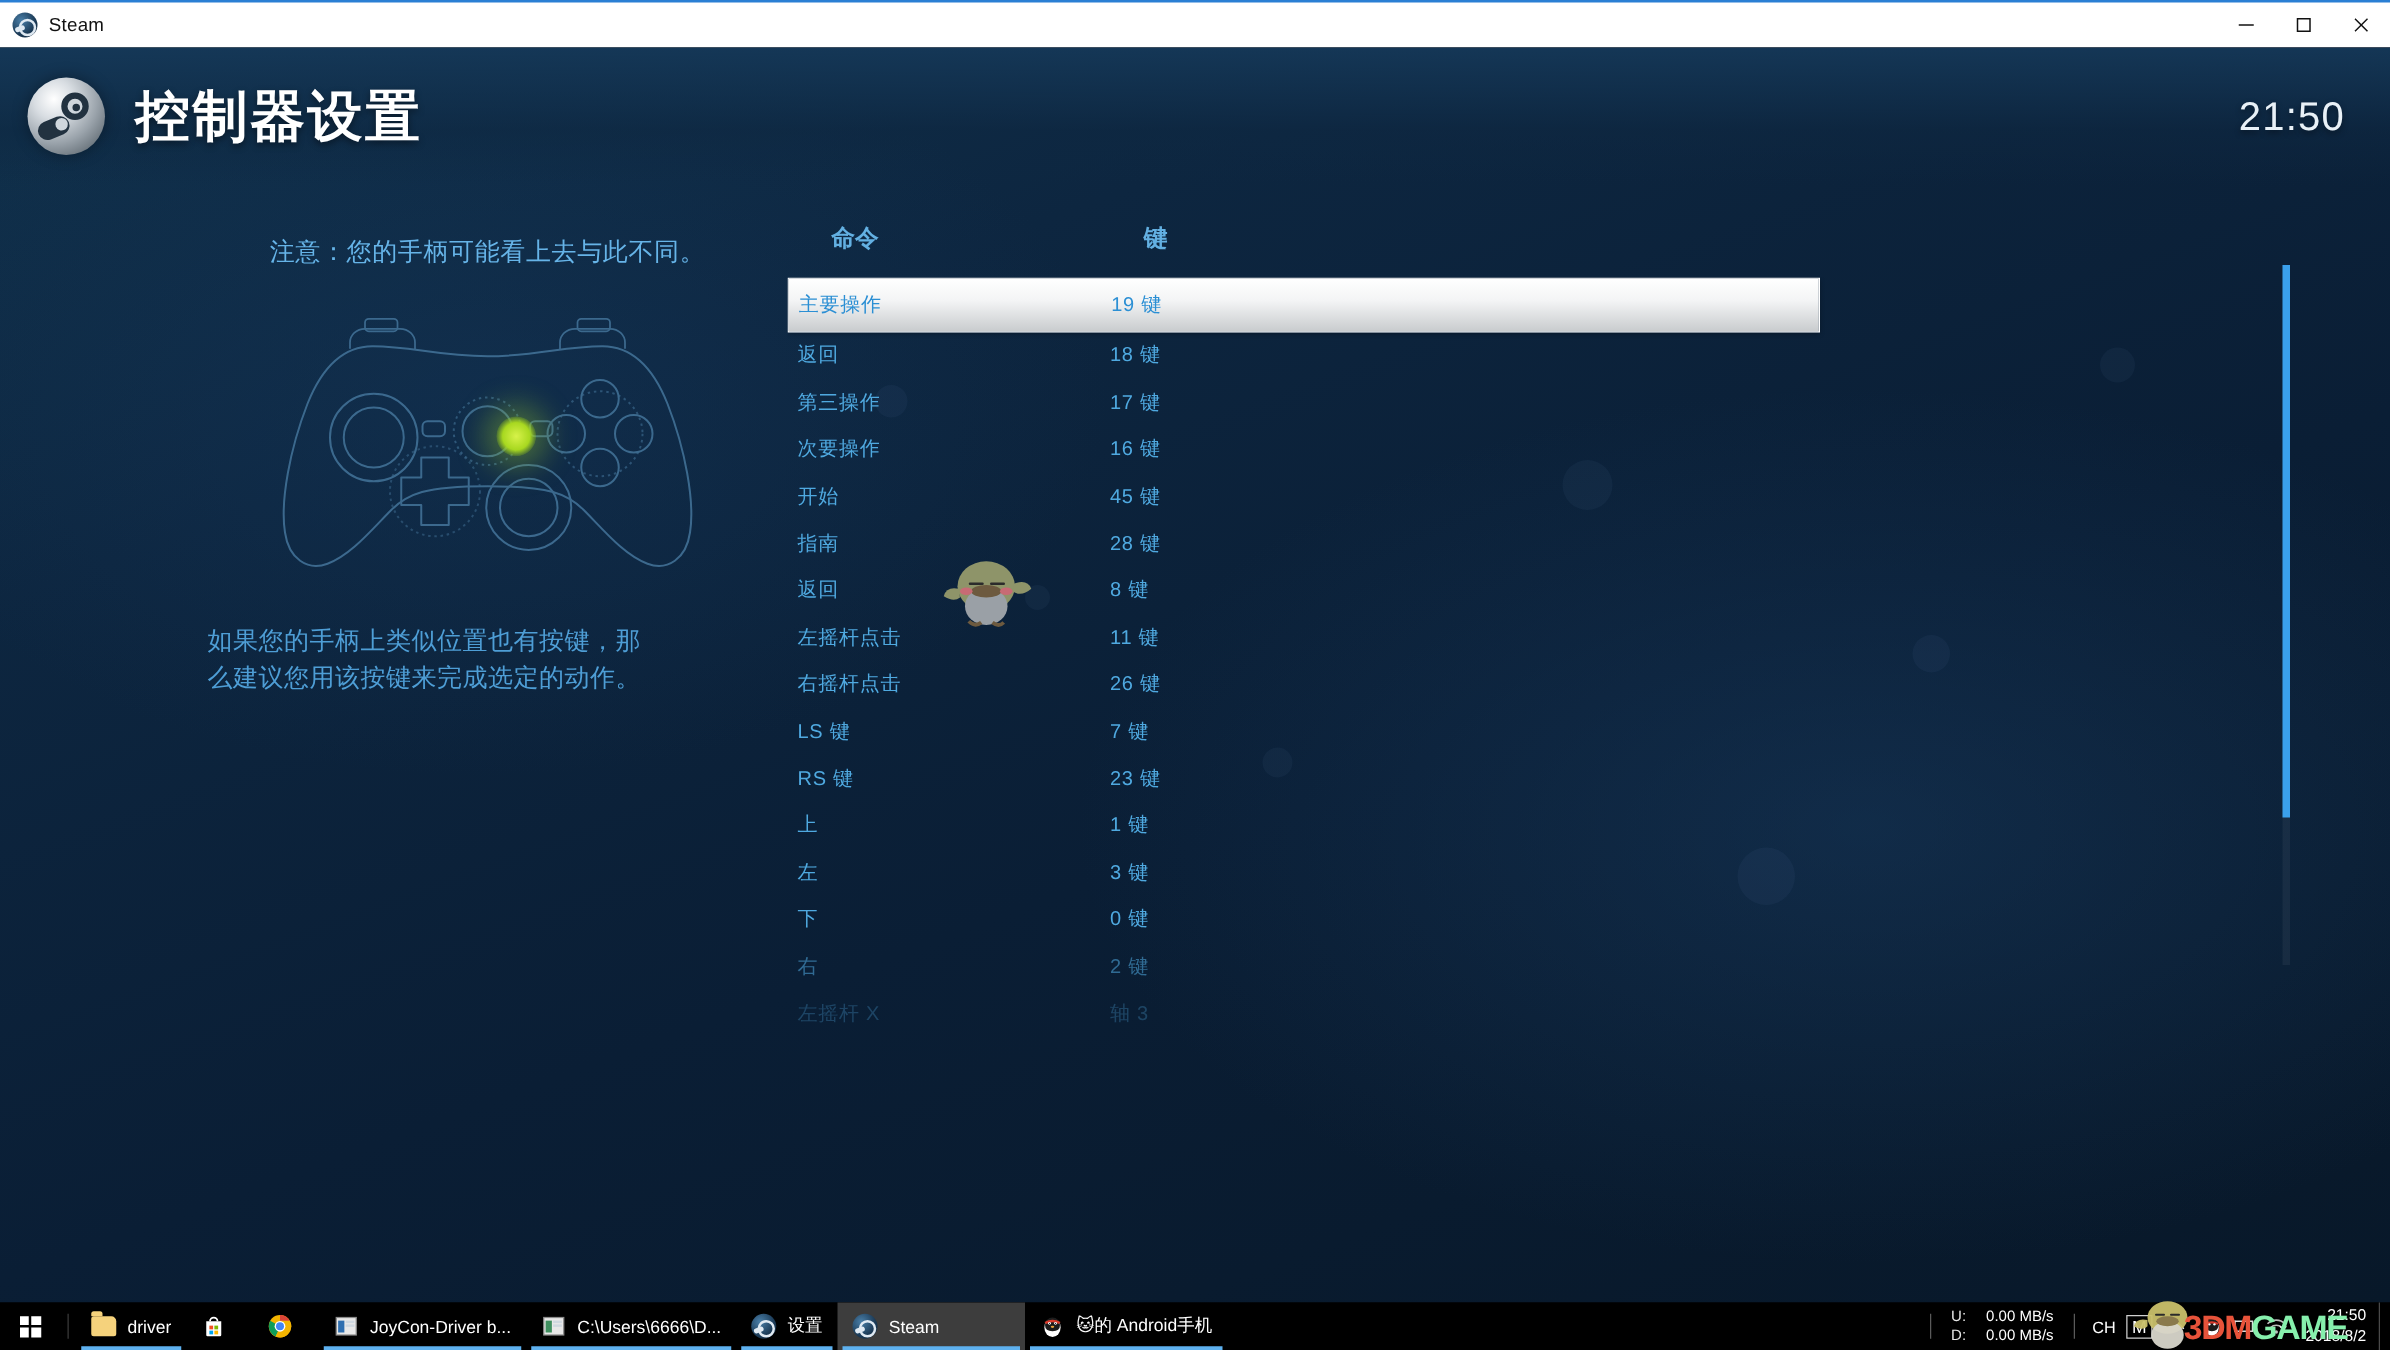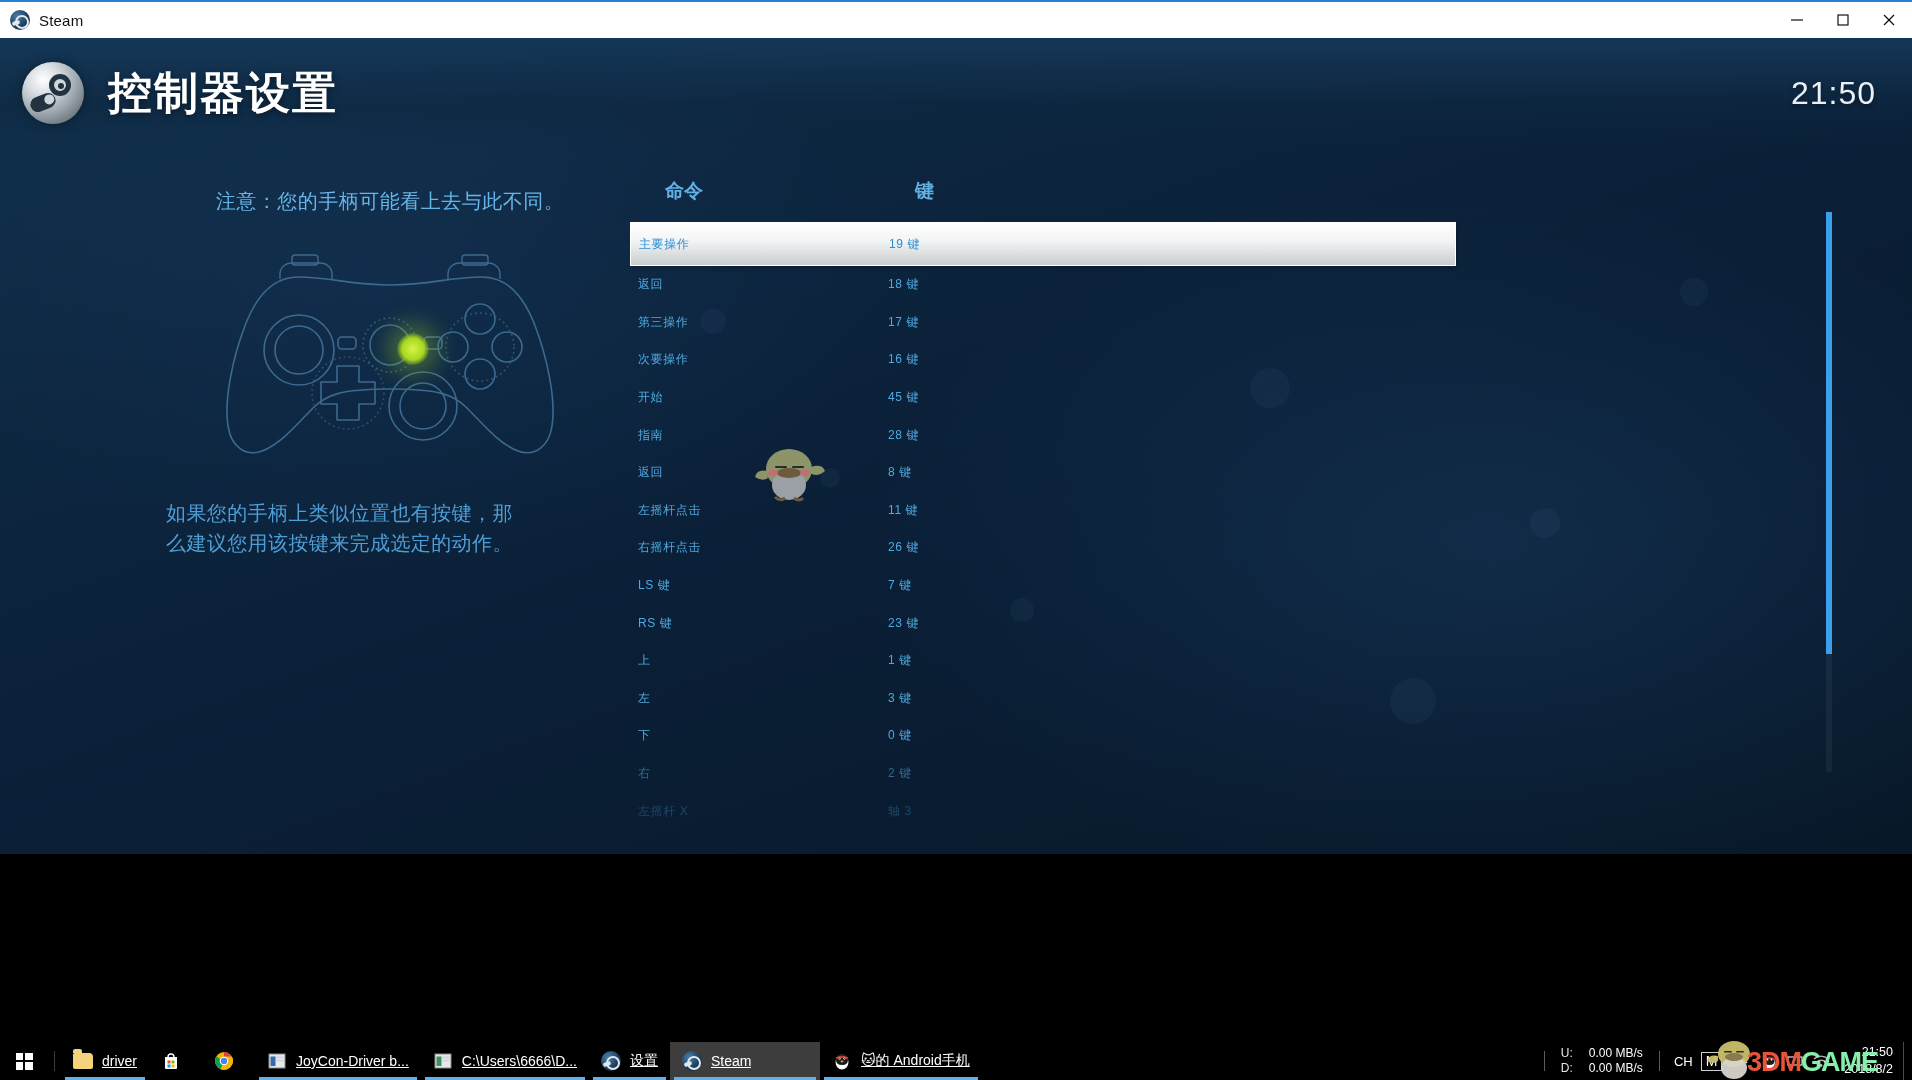"控制器设置" #app { height: 816px -> 1004px }
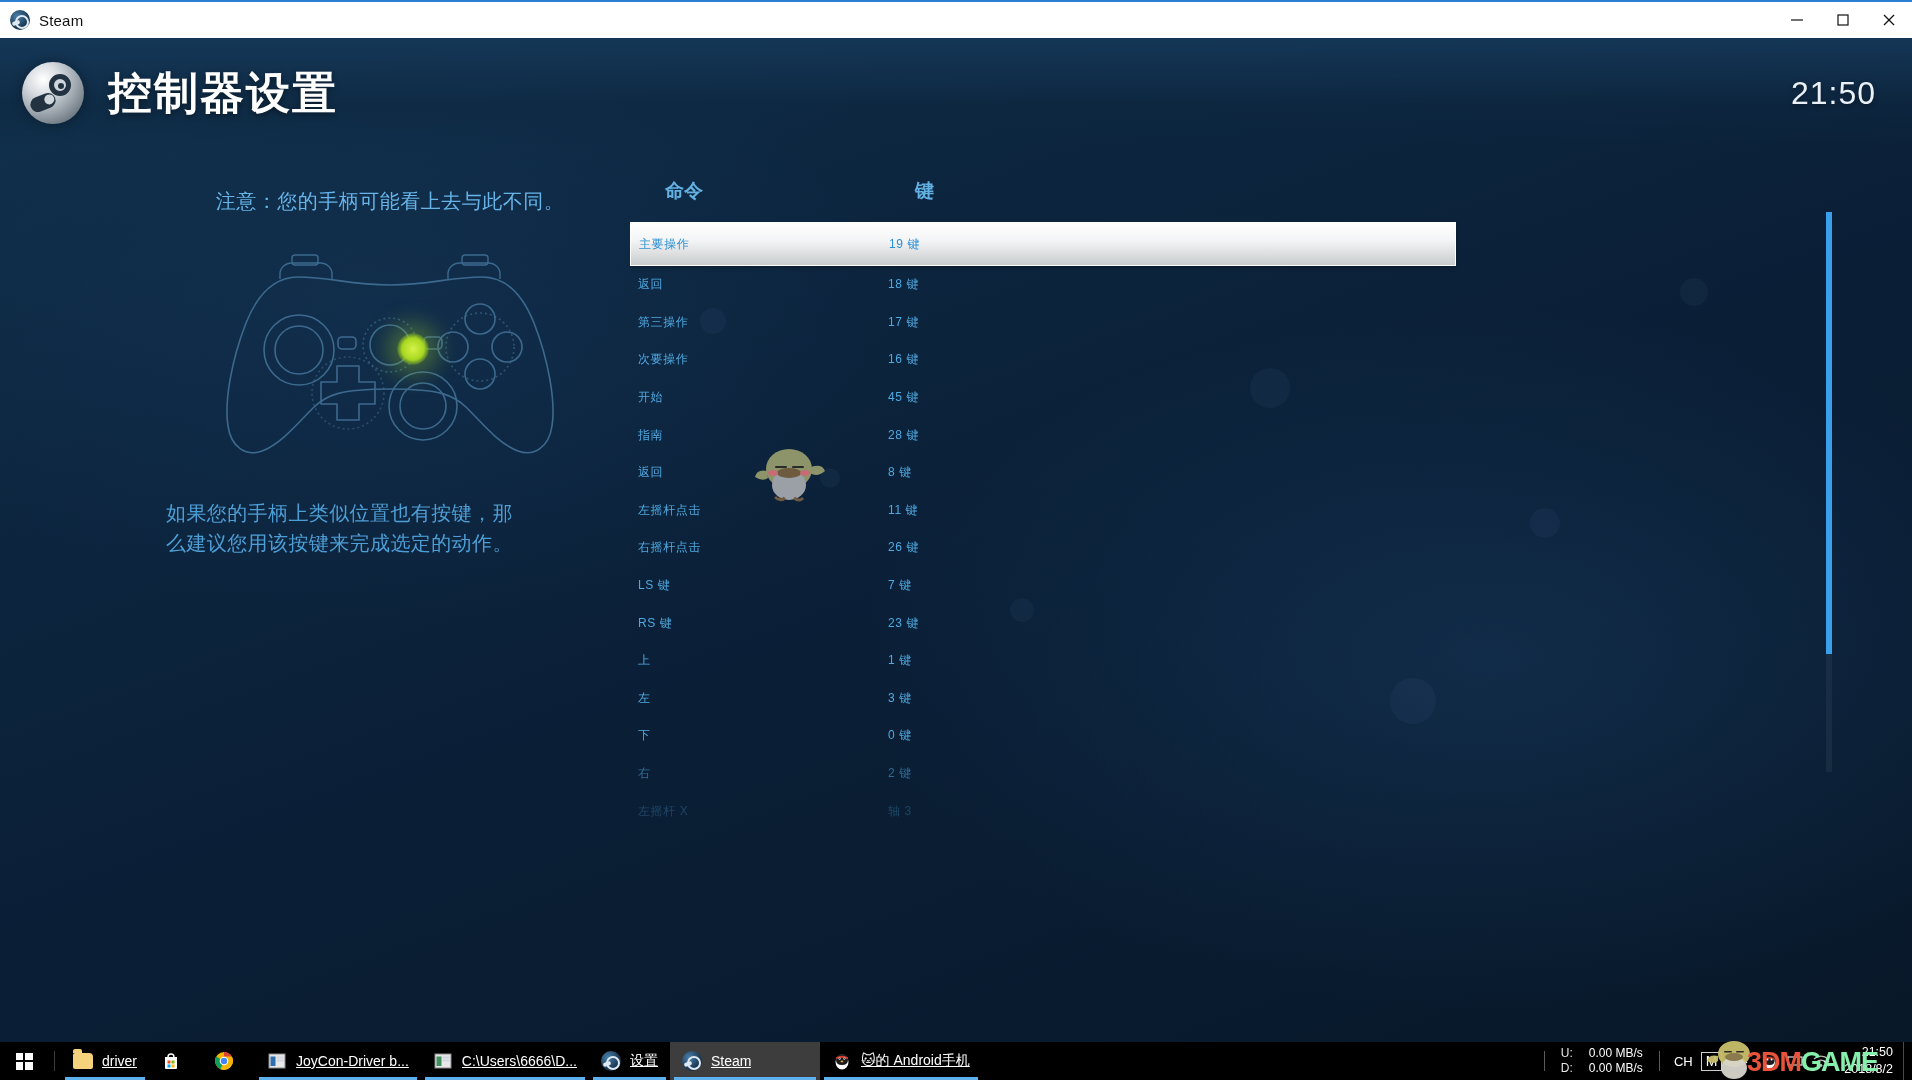"主要操作" .row { font-size: 12px -> 16px }
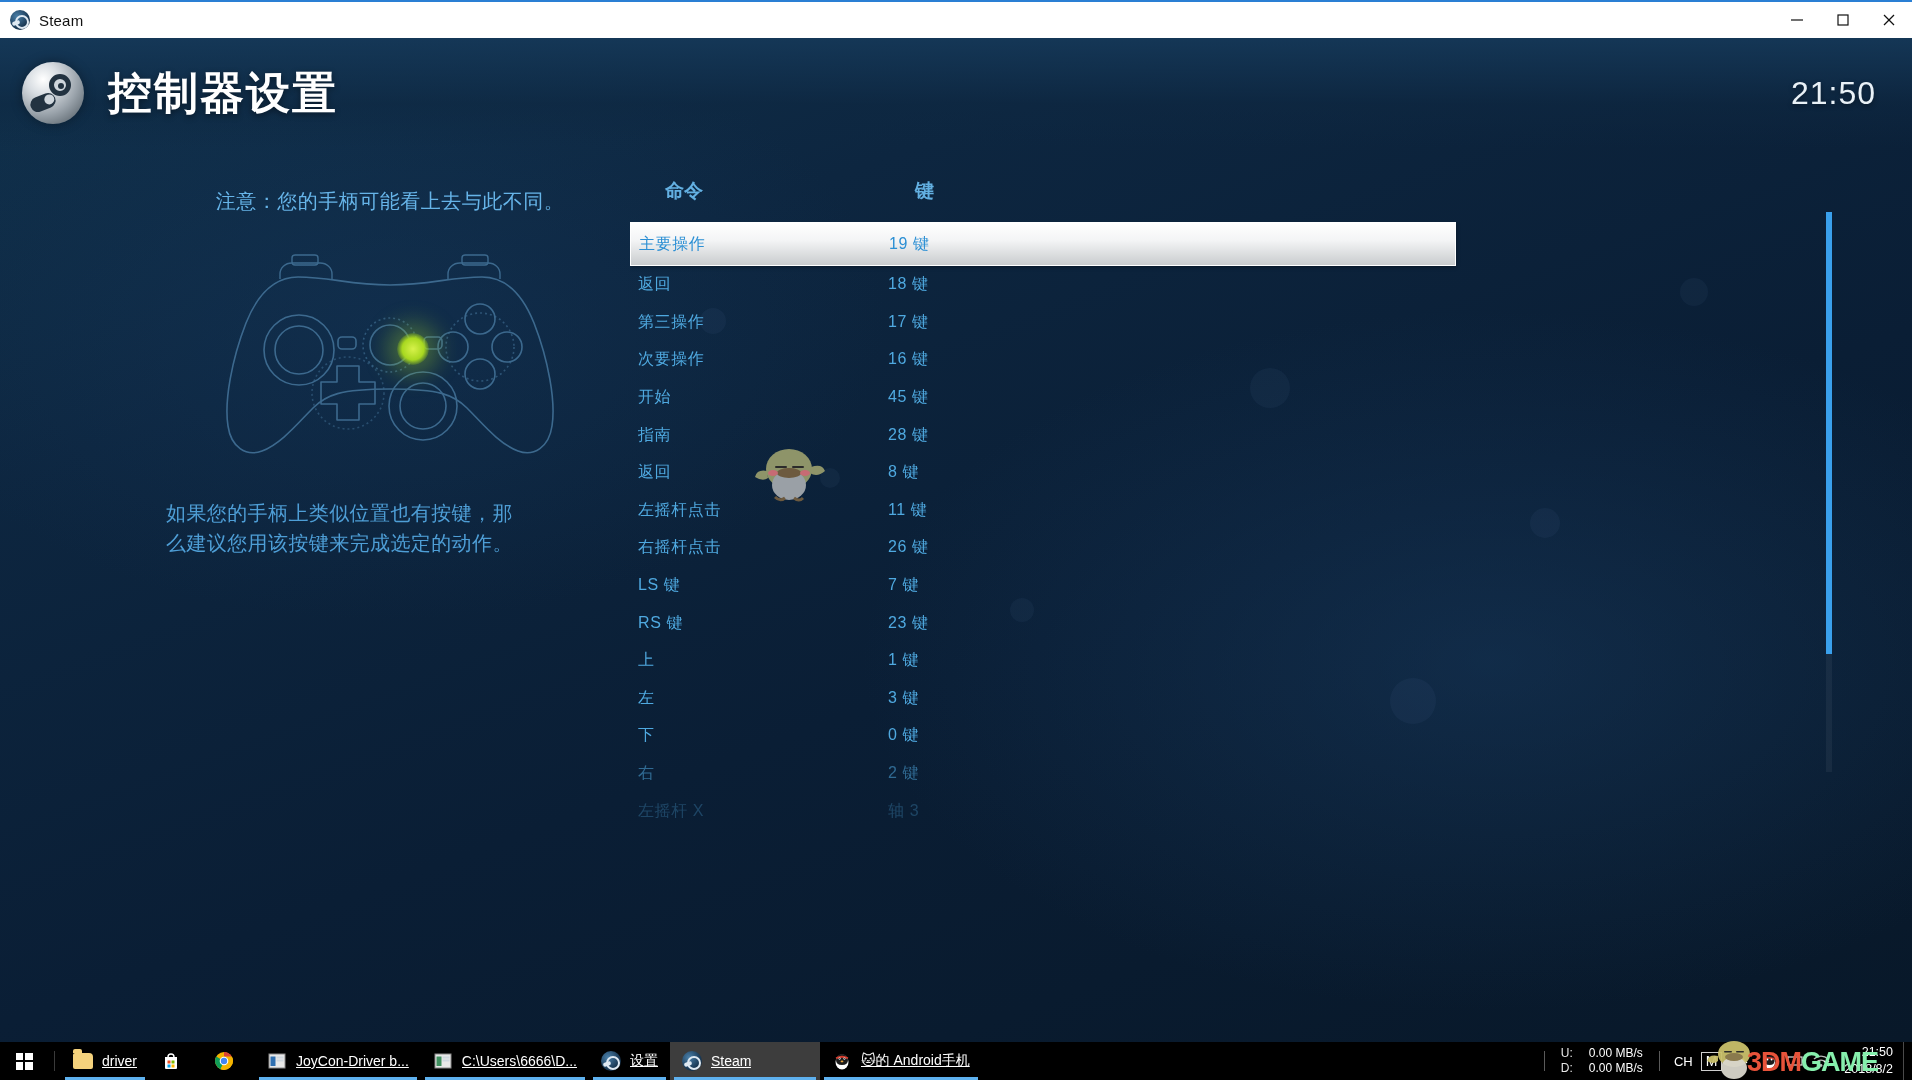"driver" .tb-item { text-decoration: underline -> none }
